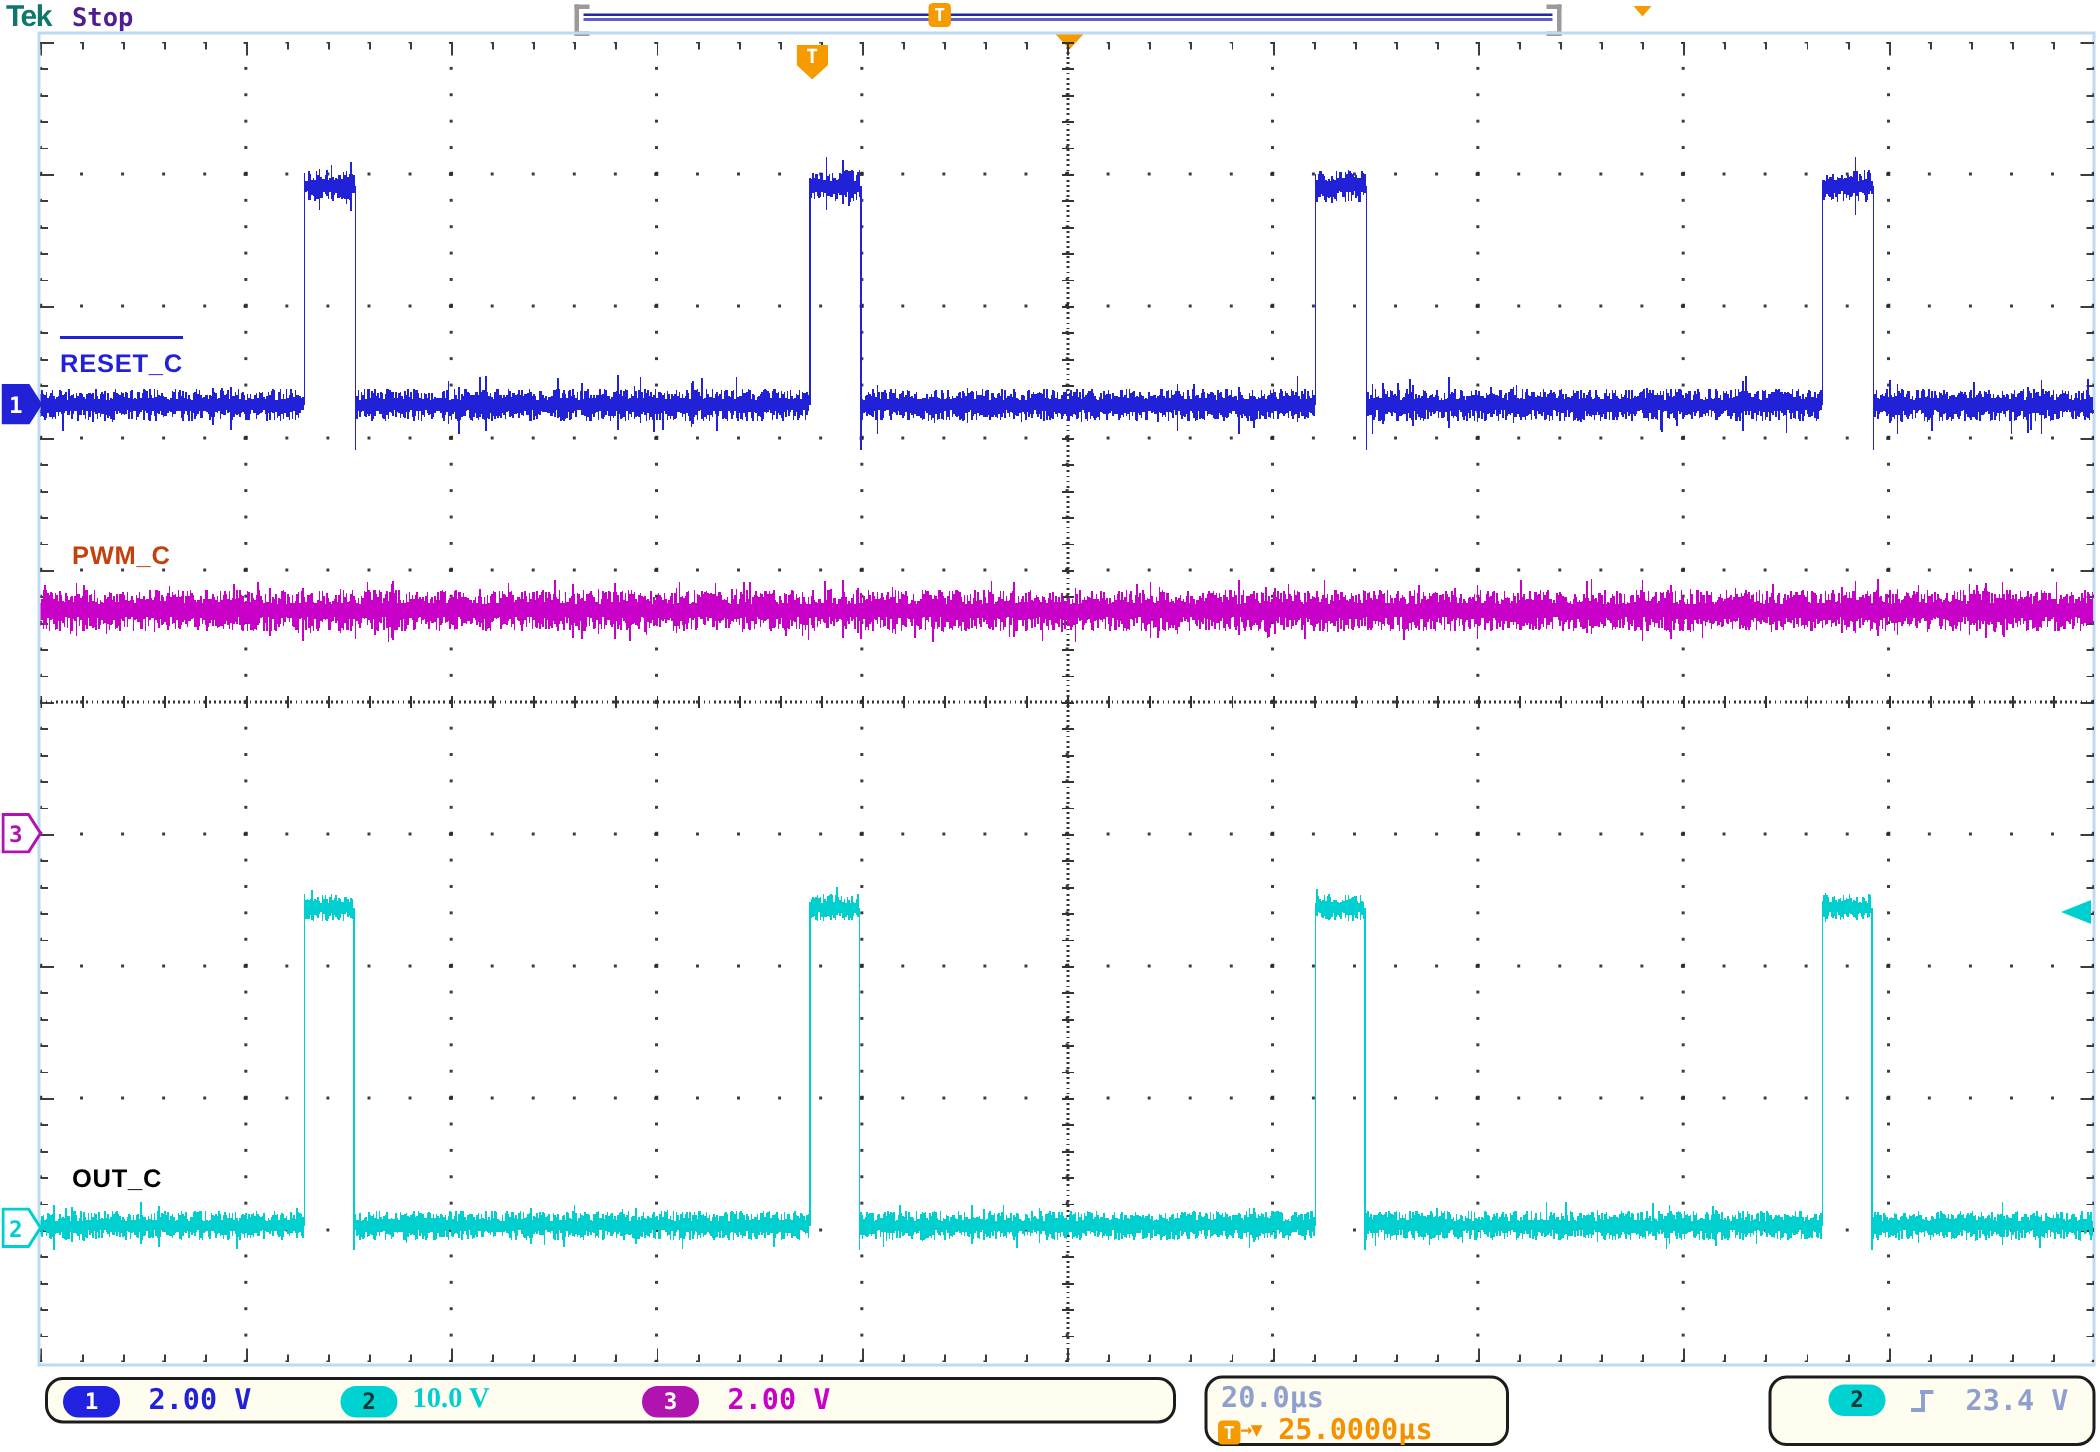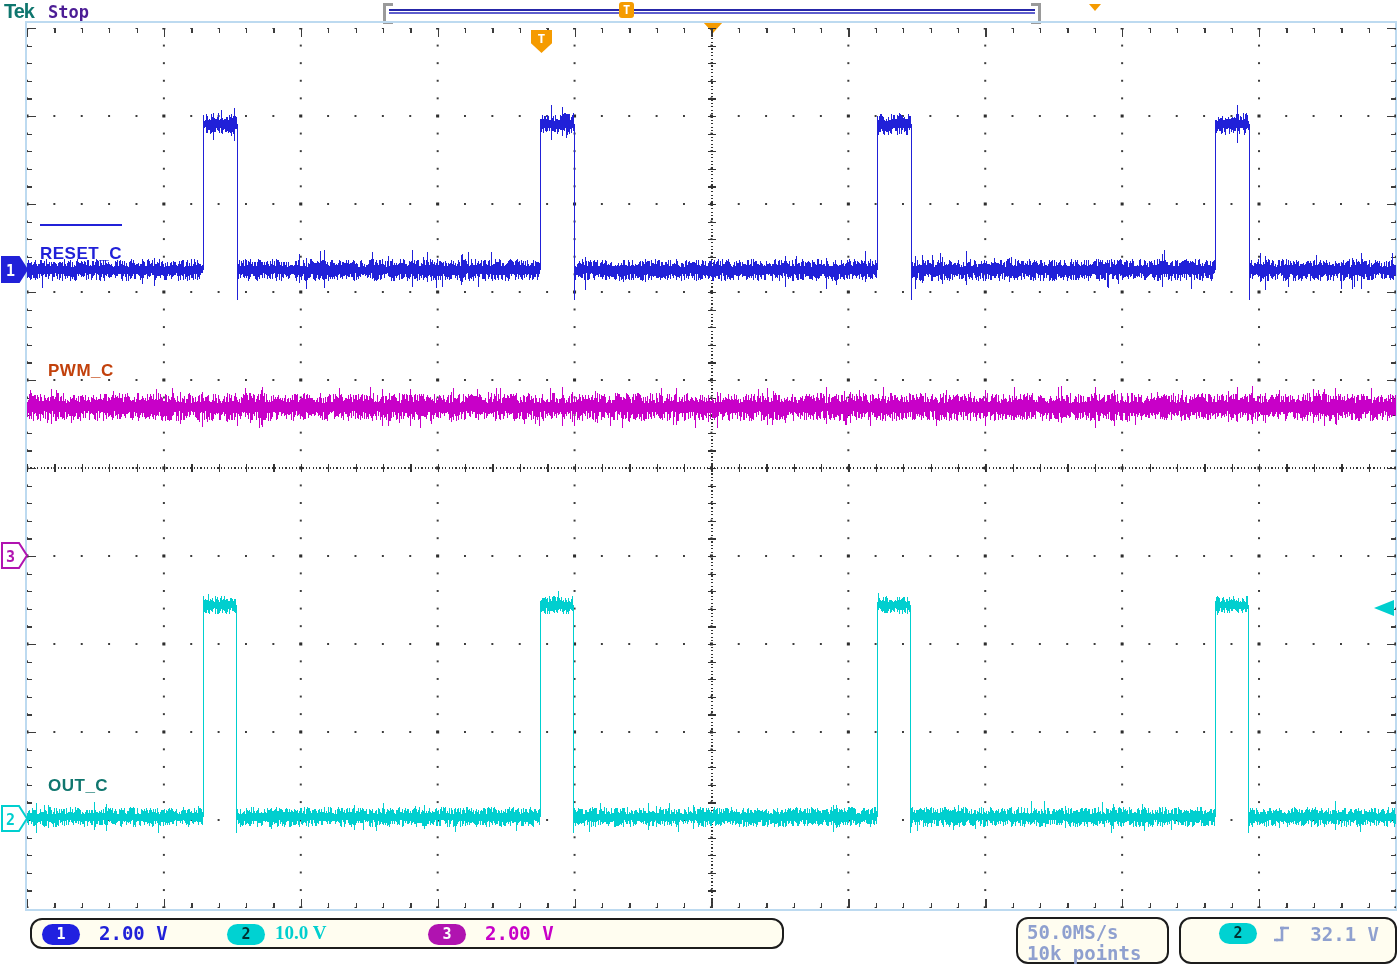"RESET_C" div.wlabel { padding-top: 18px -> 7px }
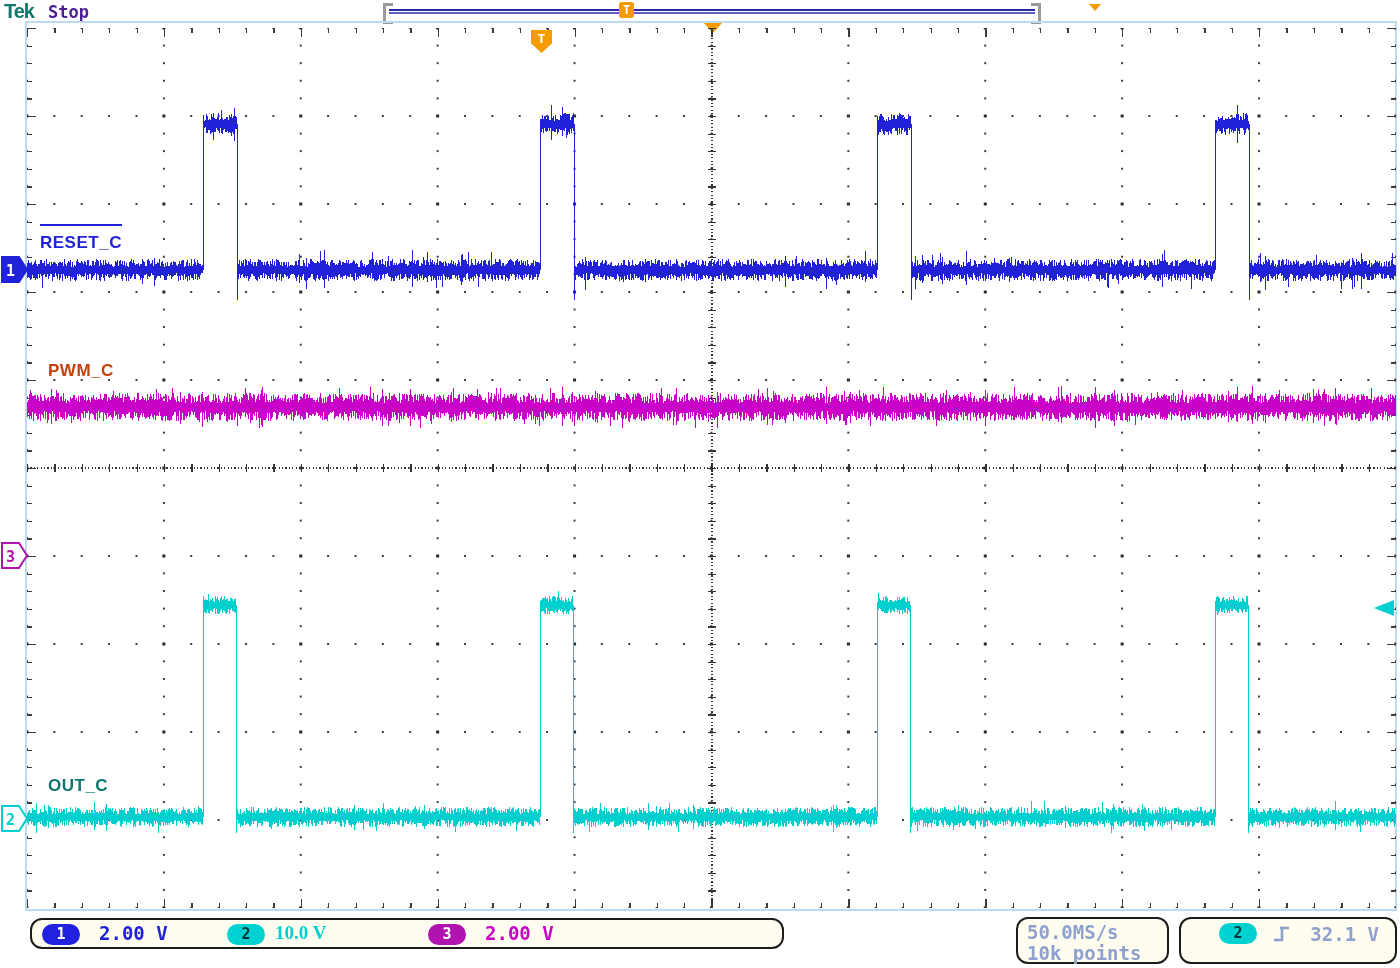"OUT_C" div.wlabel { color: #0f766e -> #000000 }
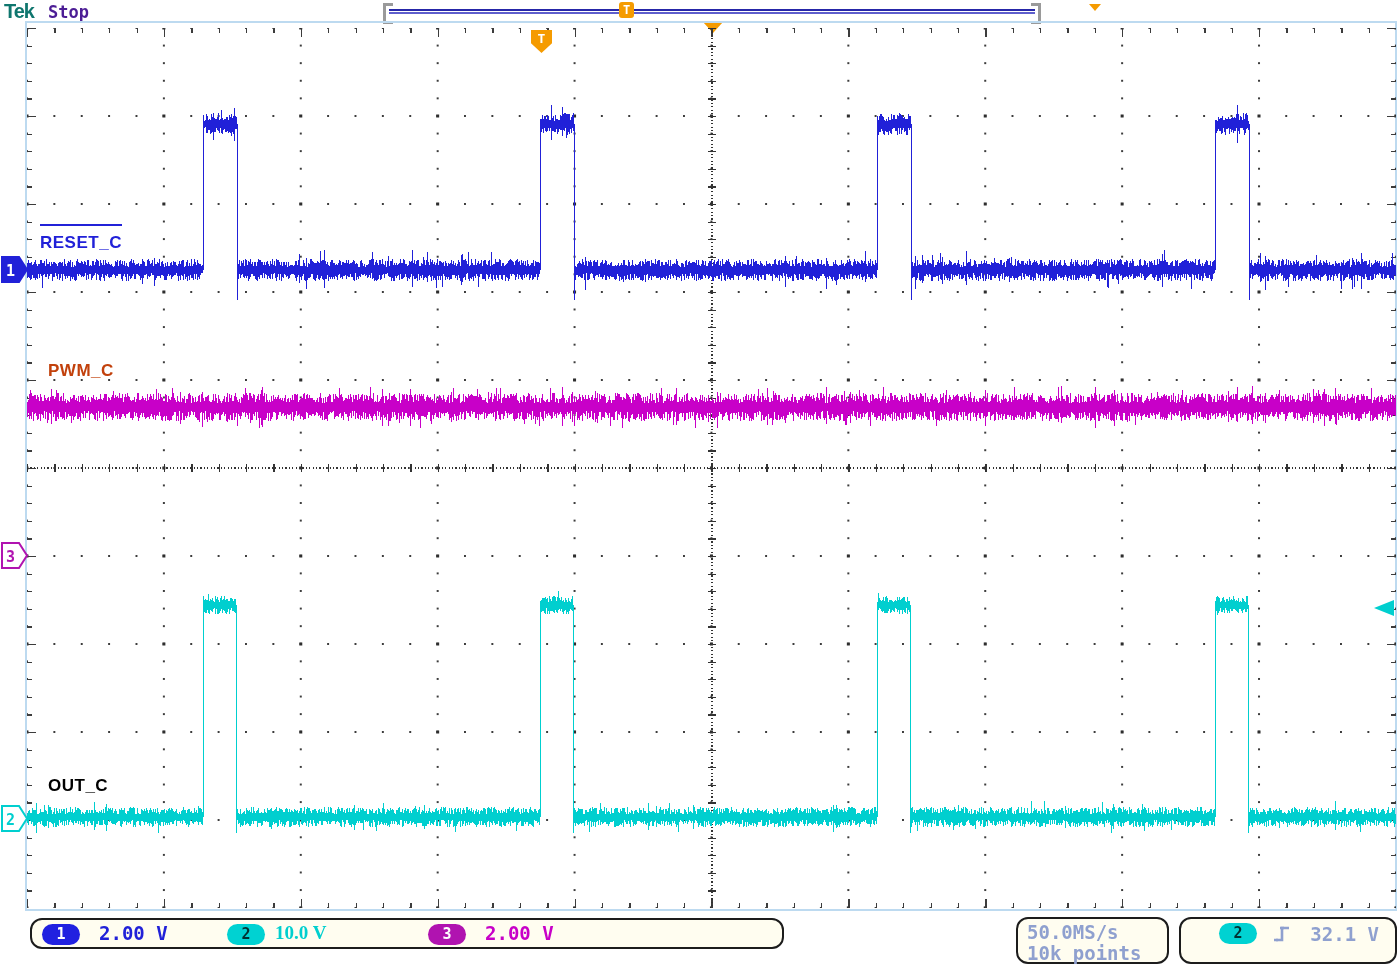"20.0µs" div.box { html: none -> <div> <div>20.0µs</div> <div> <span>T</span><span>→</span><span>▼</span> <span>25.0000µs</span> </div> </div> }
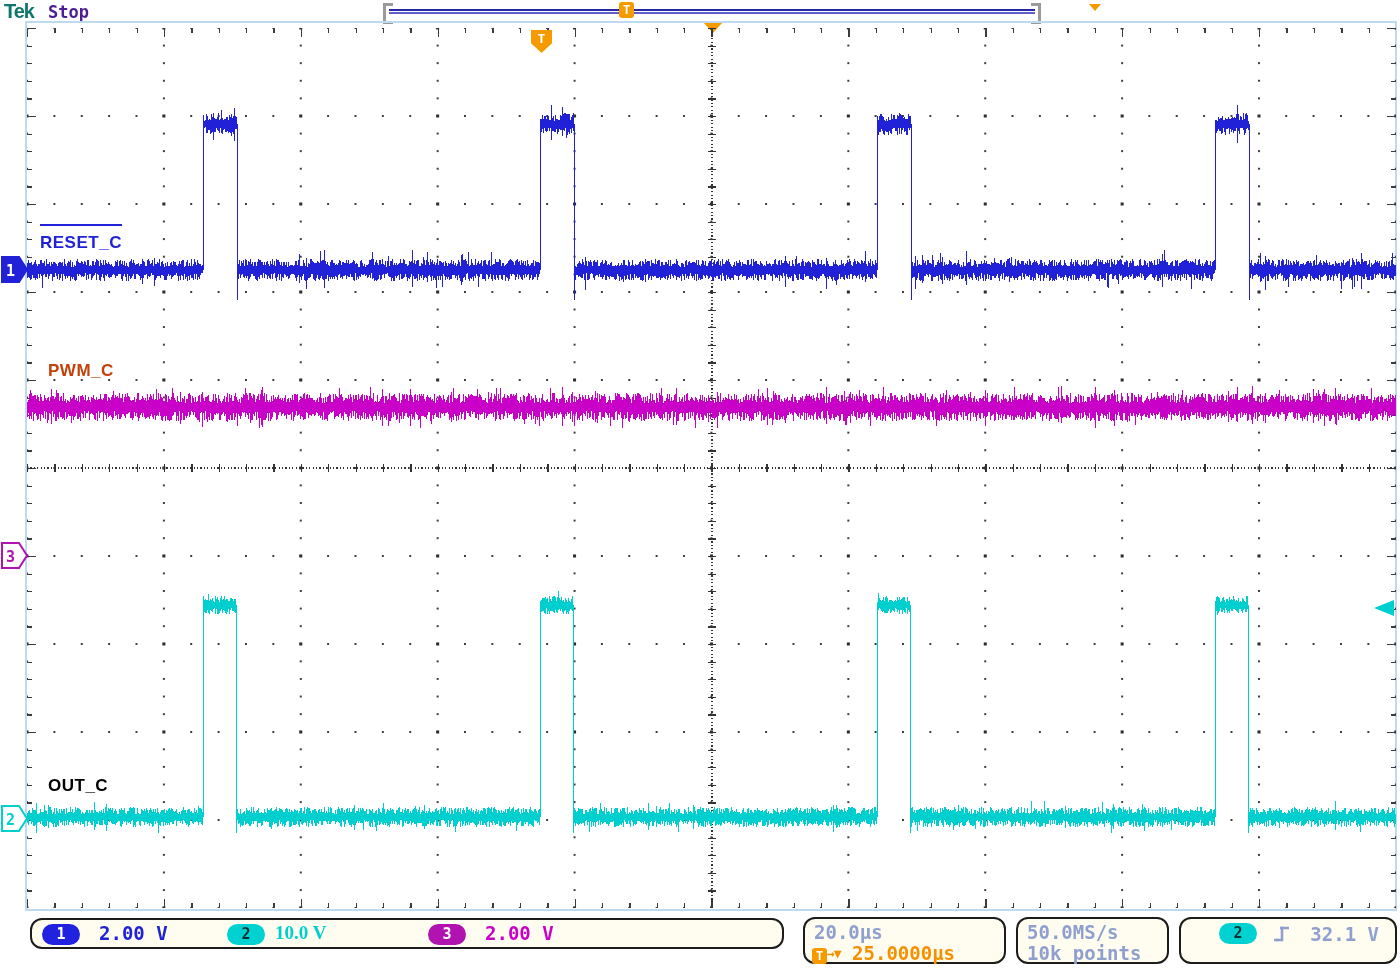"50.0MS/s" div.box { html: <div> <div>50.0MS/s</div> <div>10k points</div> </div> -> none }
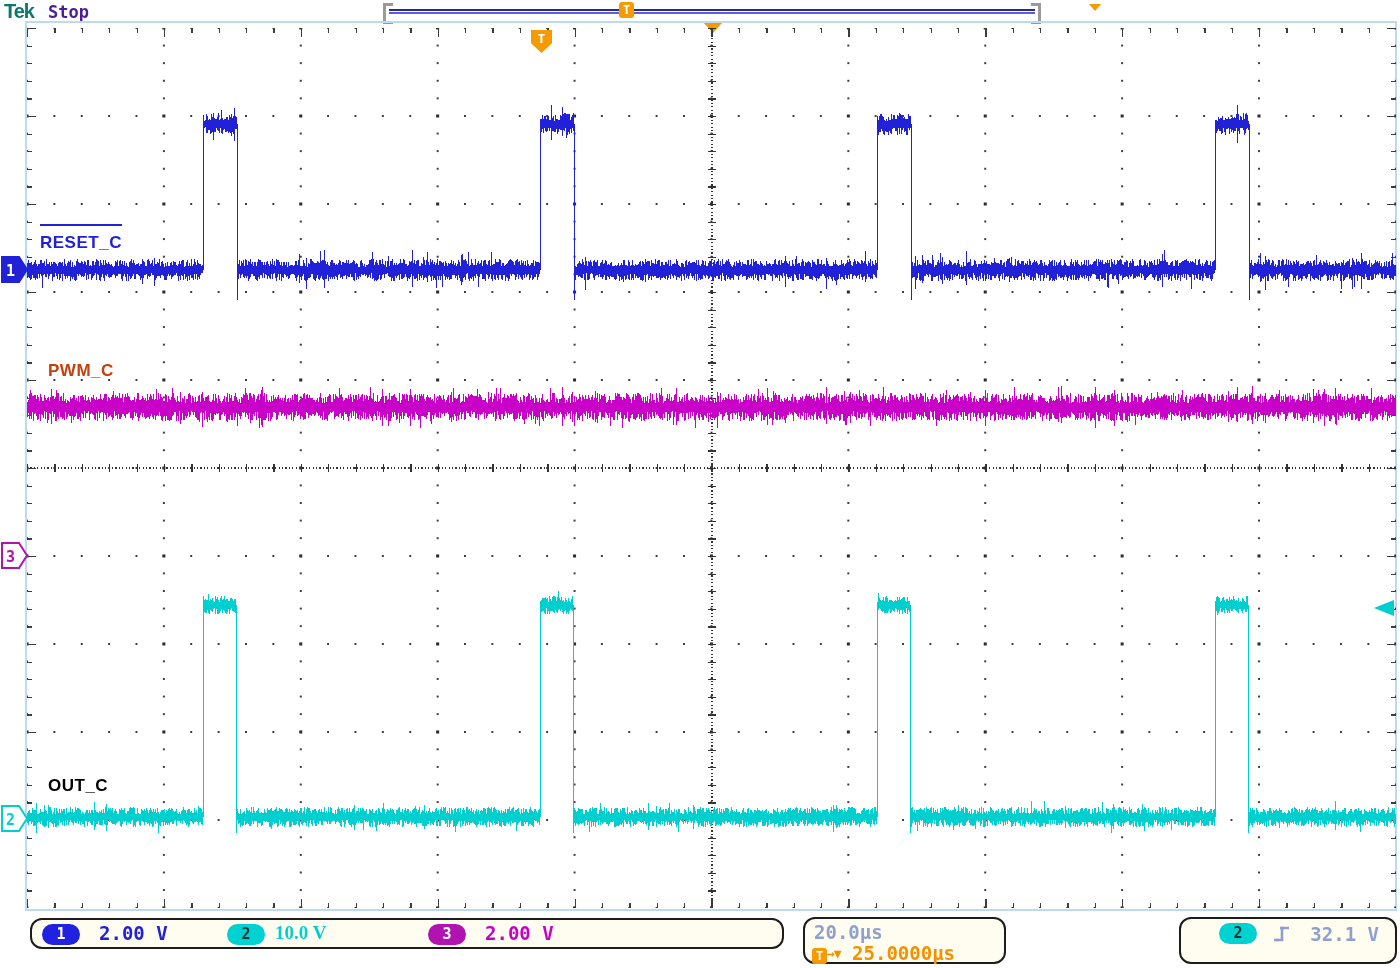"32.1 V" span.tlev { text: 32.1 -> 23.4 }
